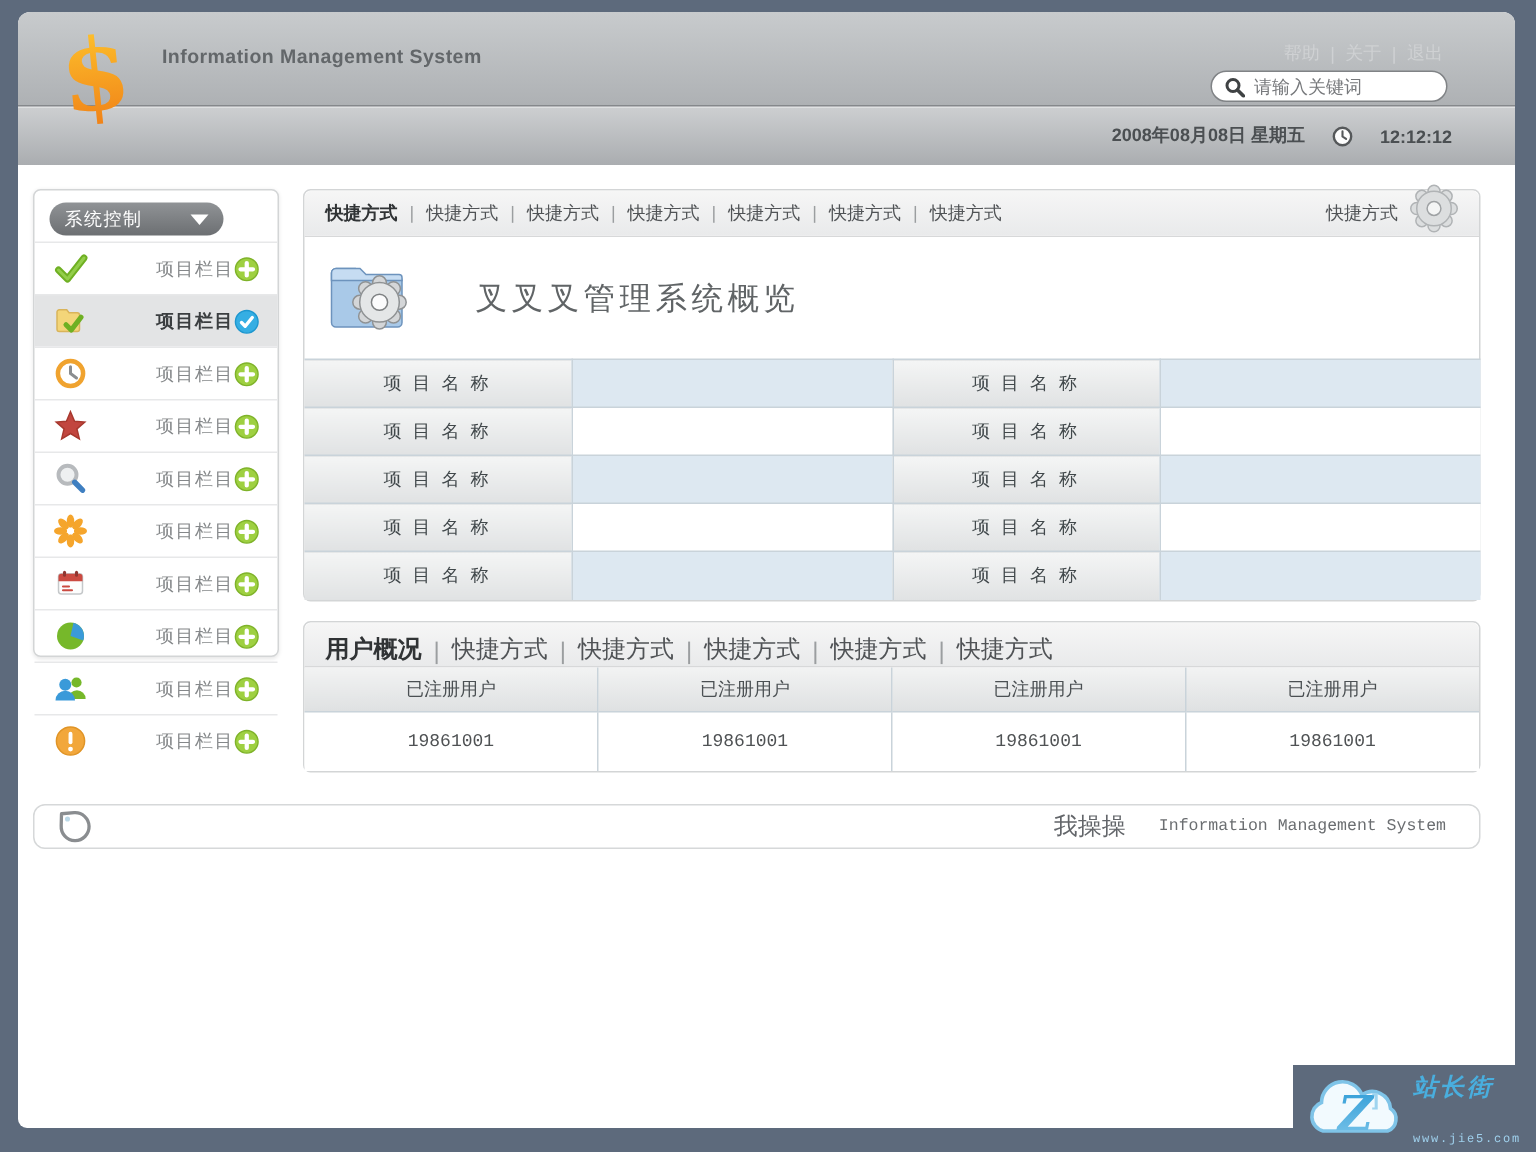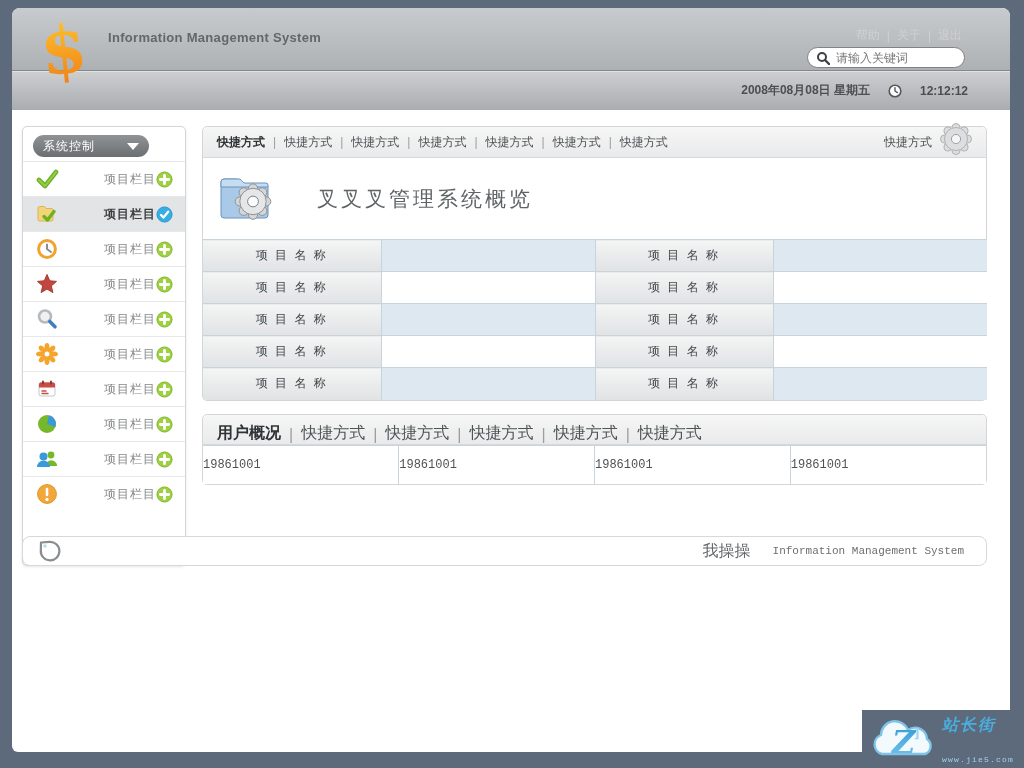"系统控制" .sidebar { height: 440px -> 312px }
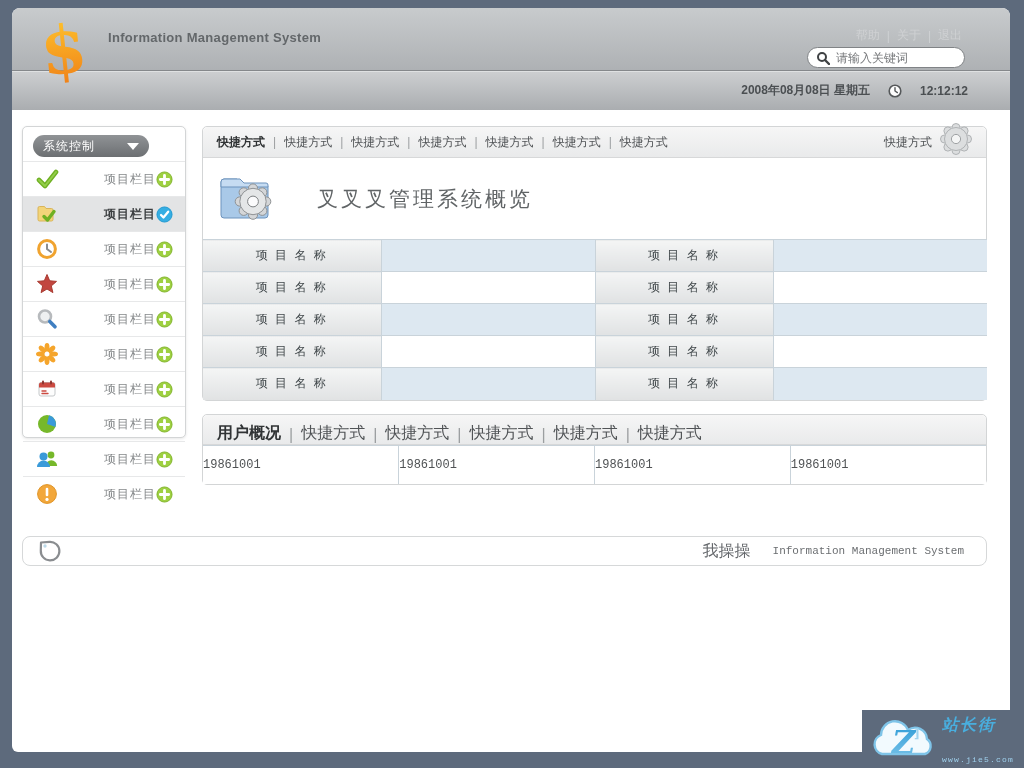"已注册用户" tr { html: none -> <tr> <th>已注册用户</th> <th>已注册用户</th> <th>已注册用户</th> <th>已注册用户</th> </tr> }
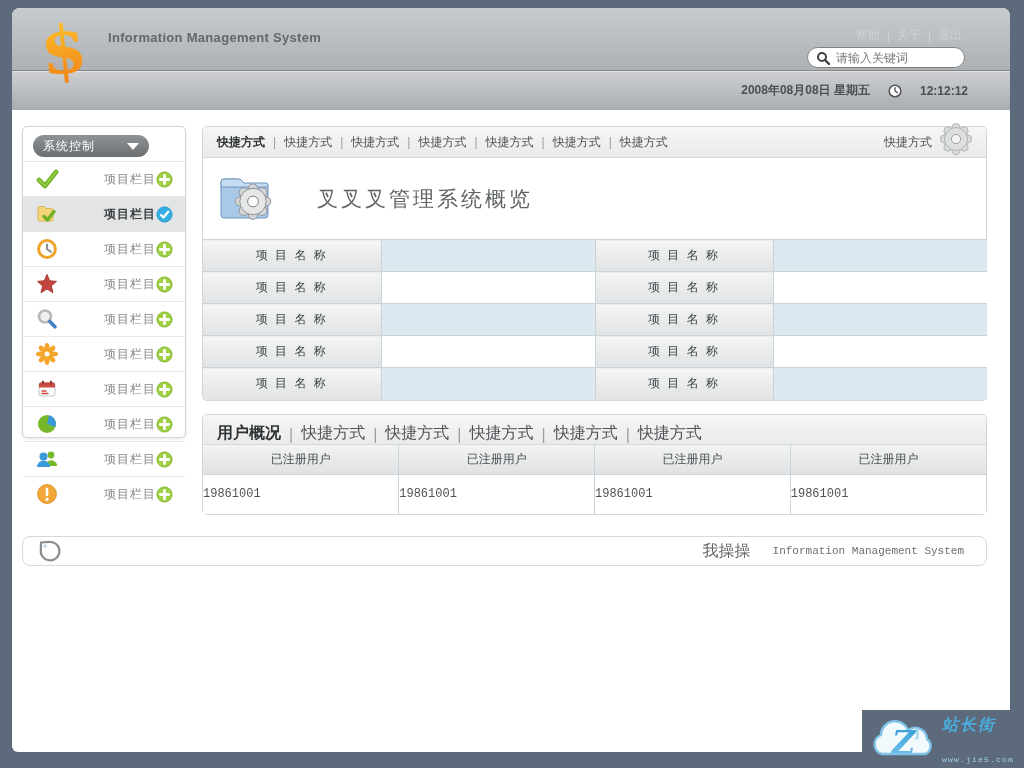"19861001" table.gridB td { text-align: left -> center }
